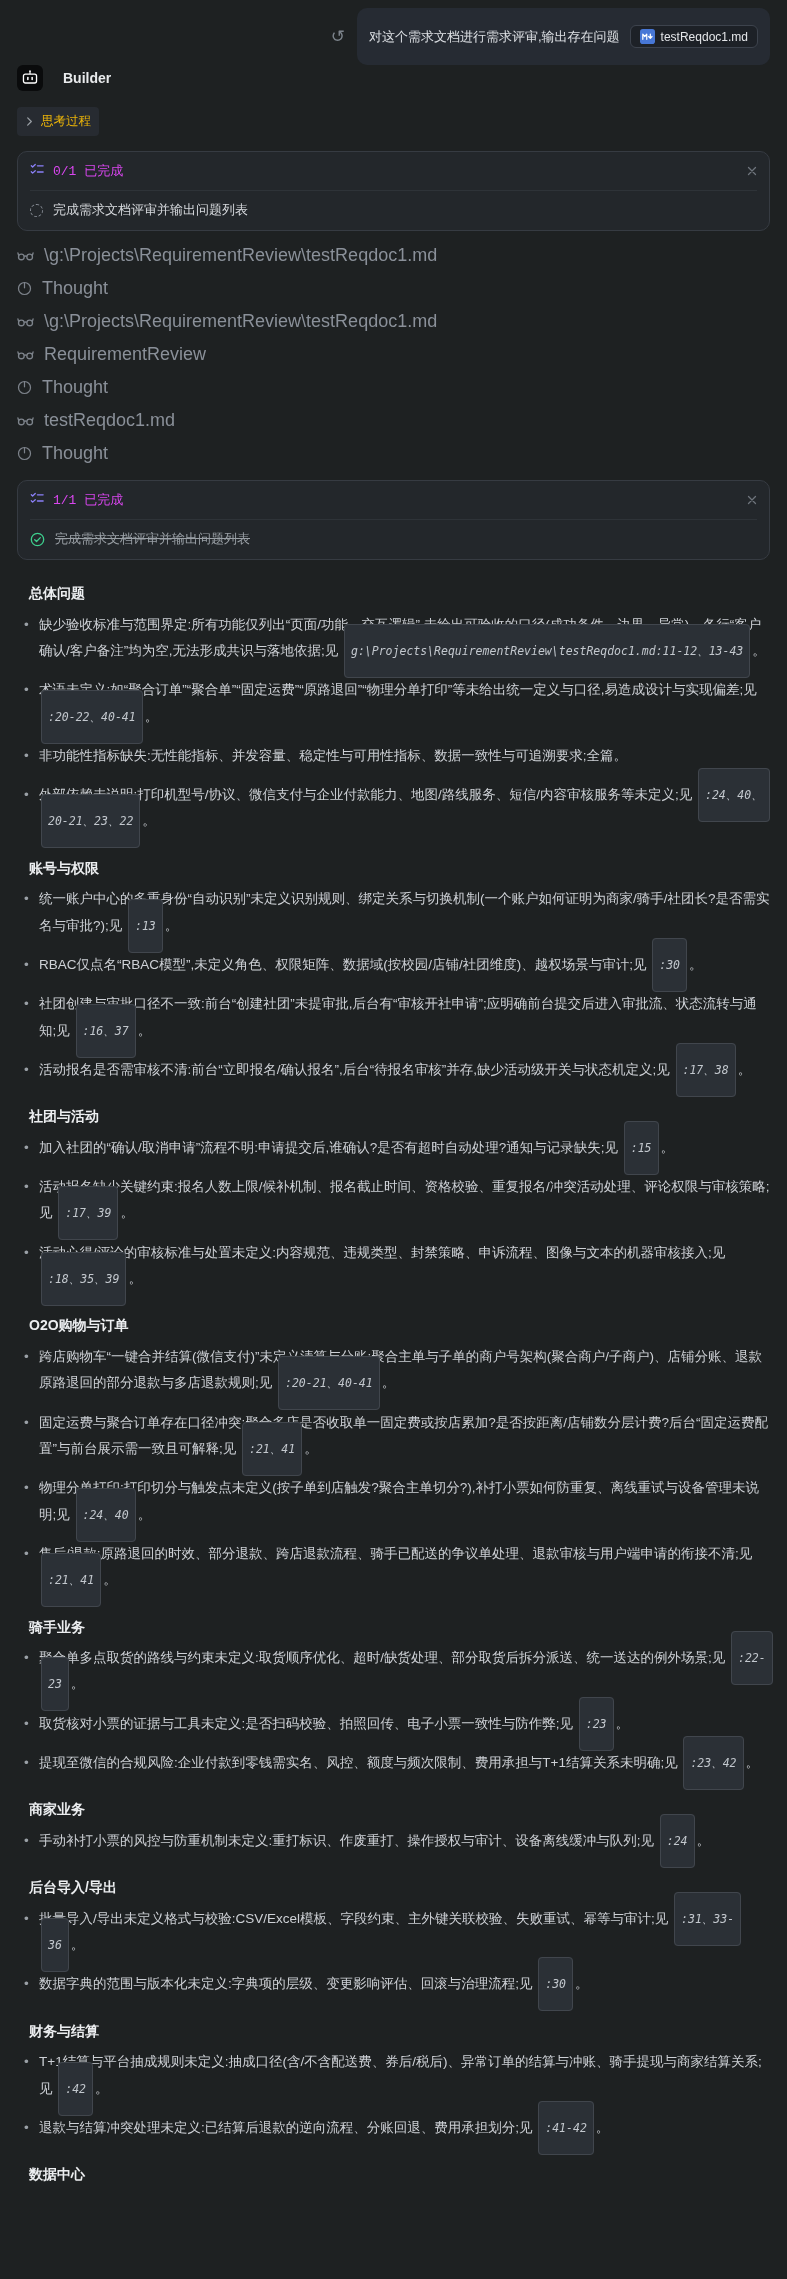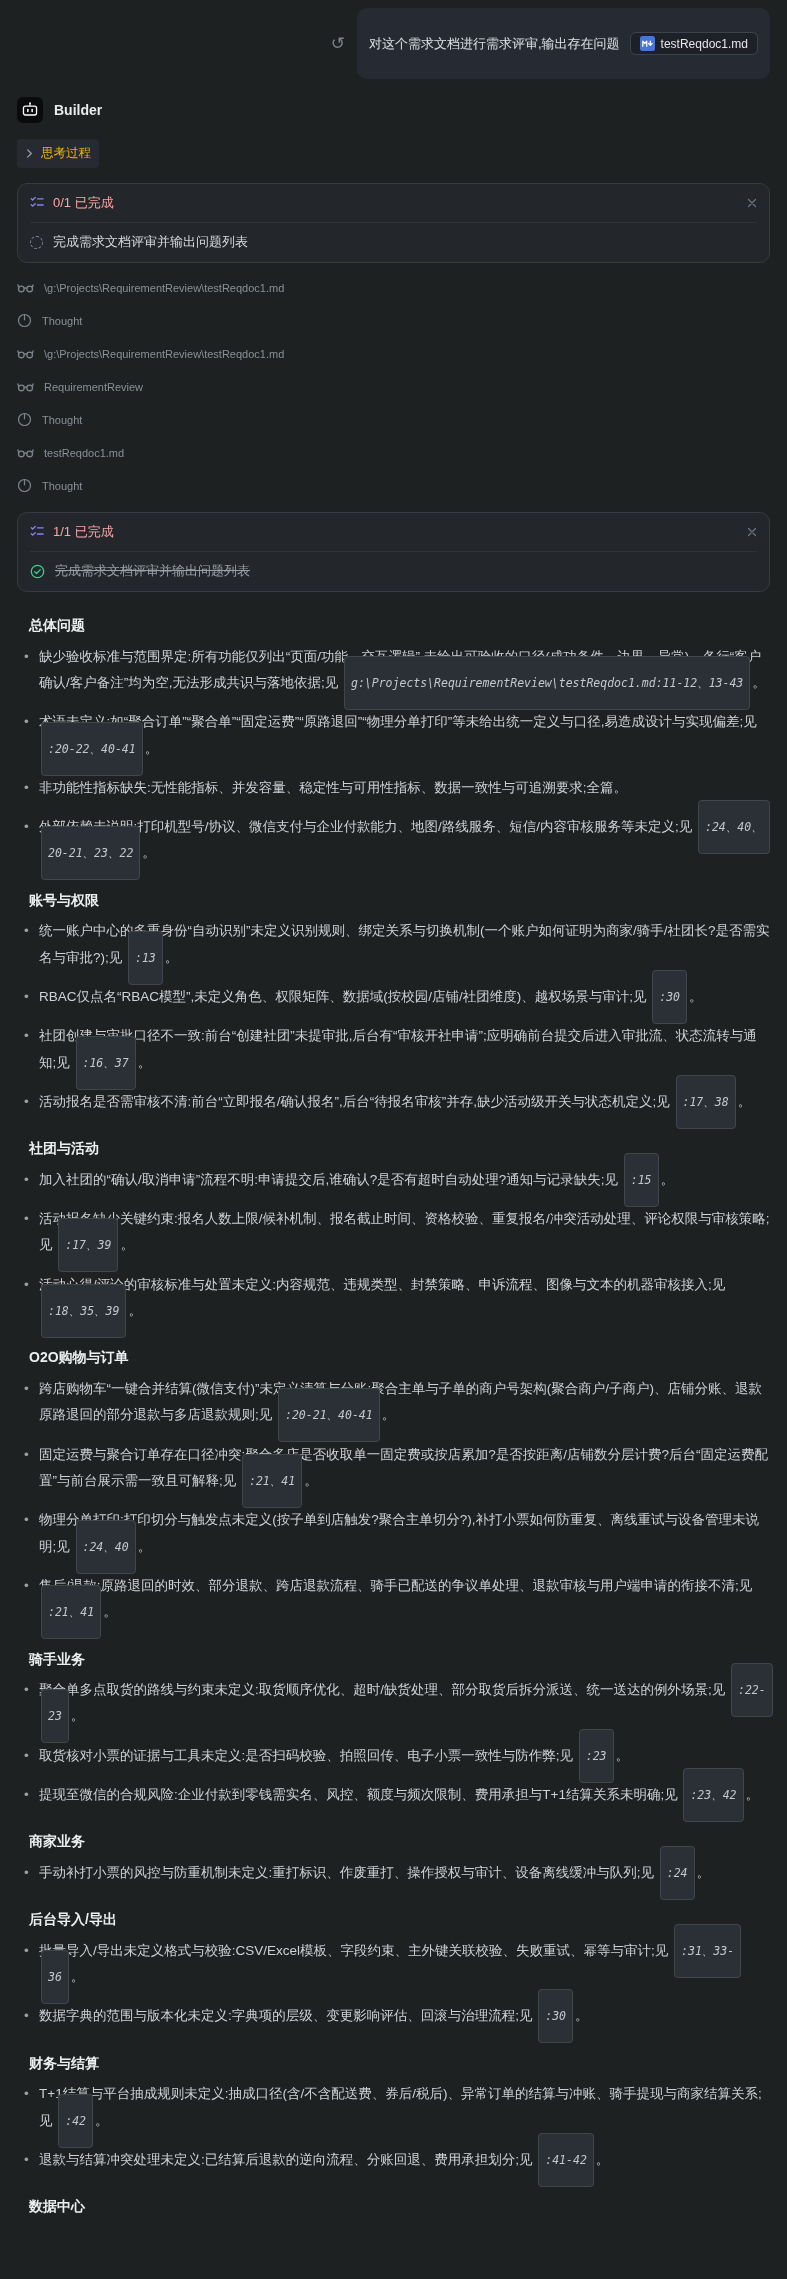"对这个需求文档进行需求评审,输出存在问题" .bubble { padding: 24px 12px -> 17px 12px }
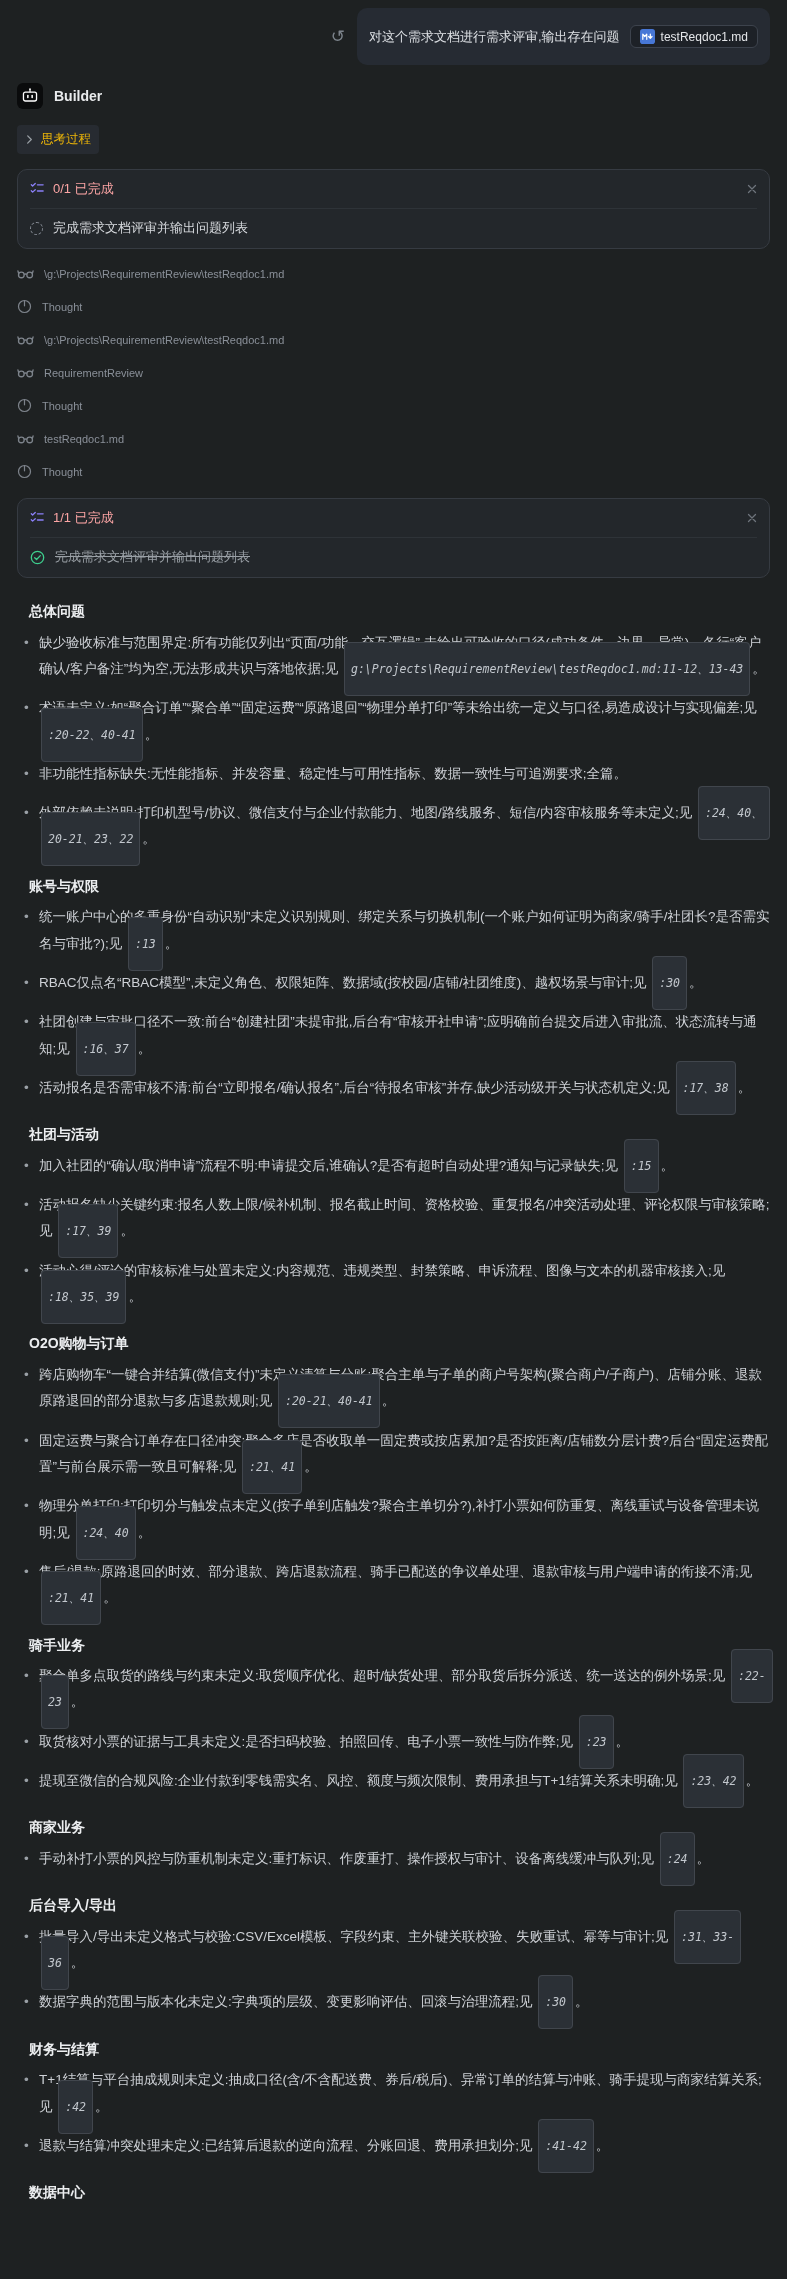"Builder" .agent-row { gap: 11px -> 20px; margin-top: 18px -> none }
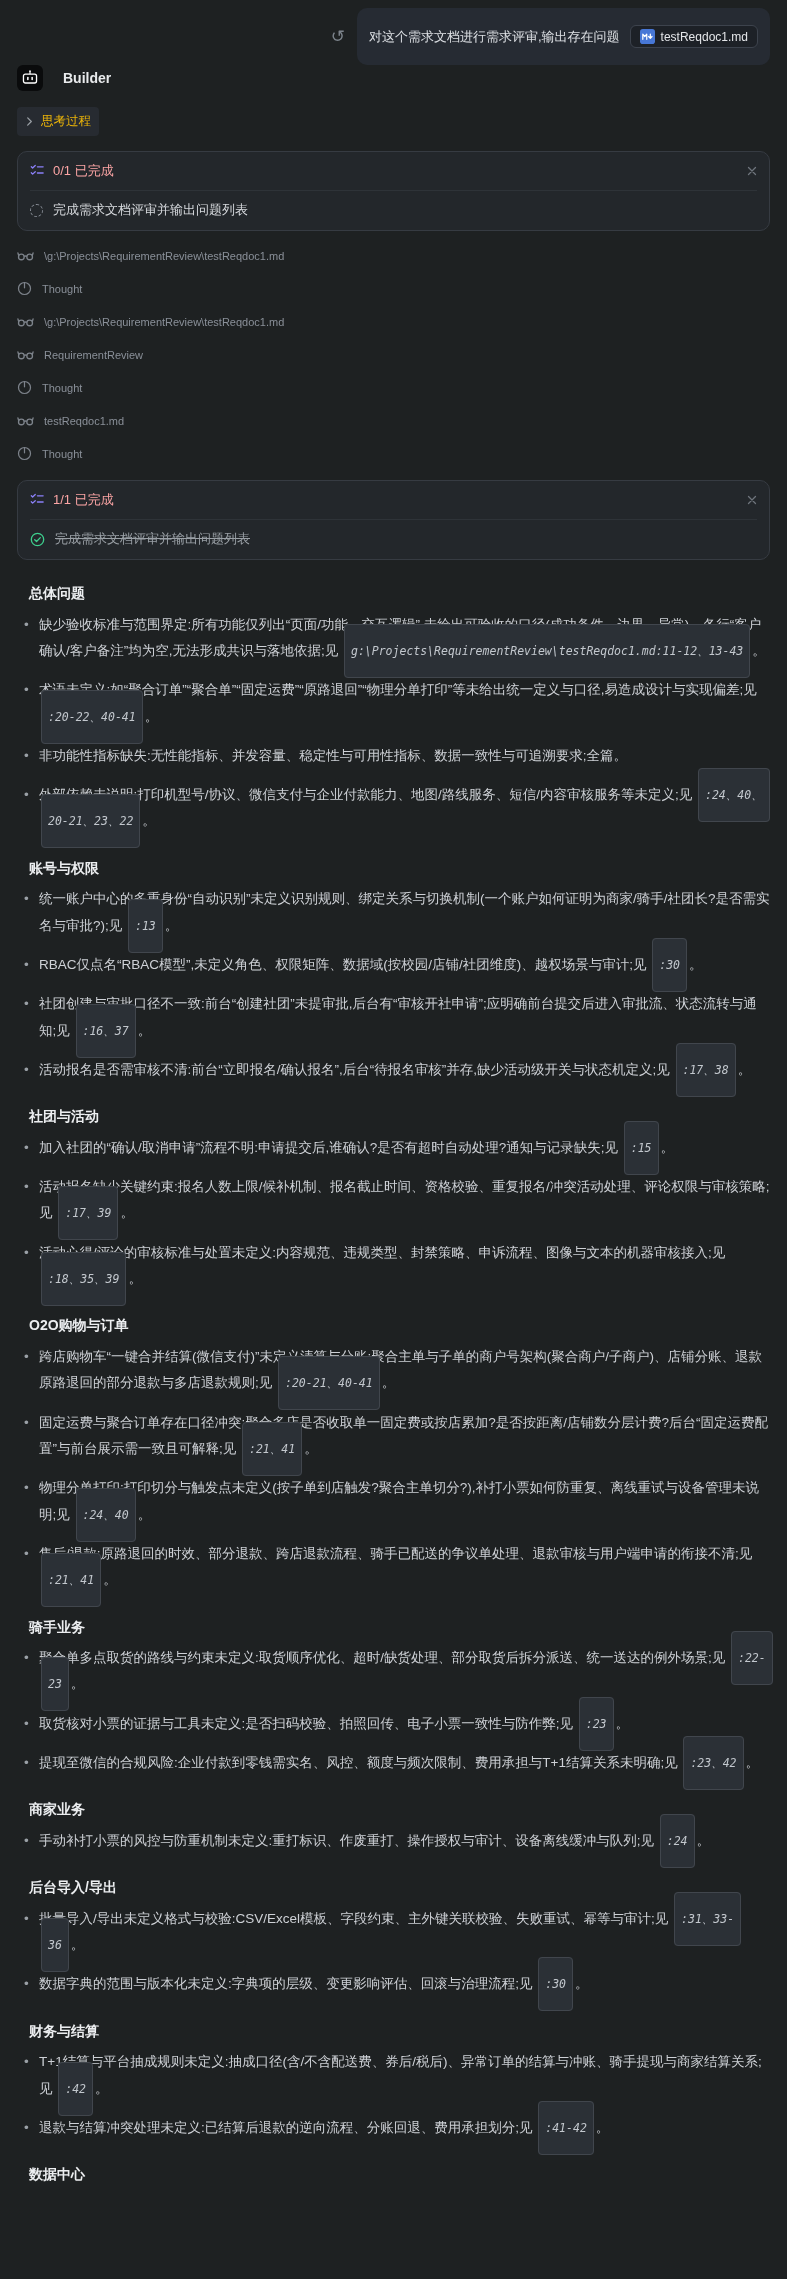"0/1 已完成" .todo-head { color: #fca5a5 -> #d946ef; font-family: none -> Liberation Mono, monospace }
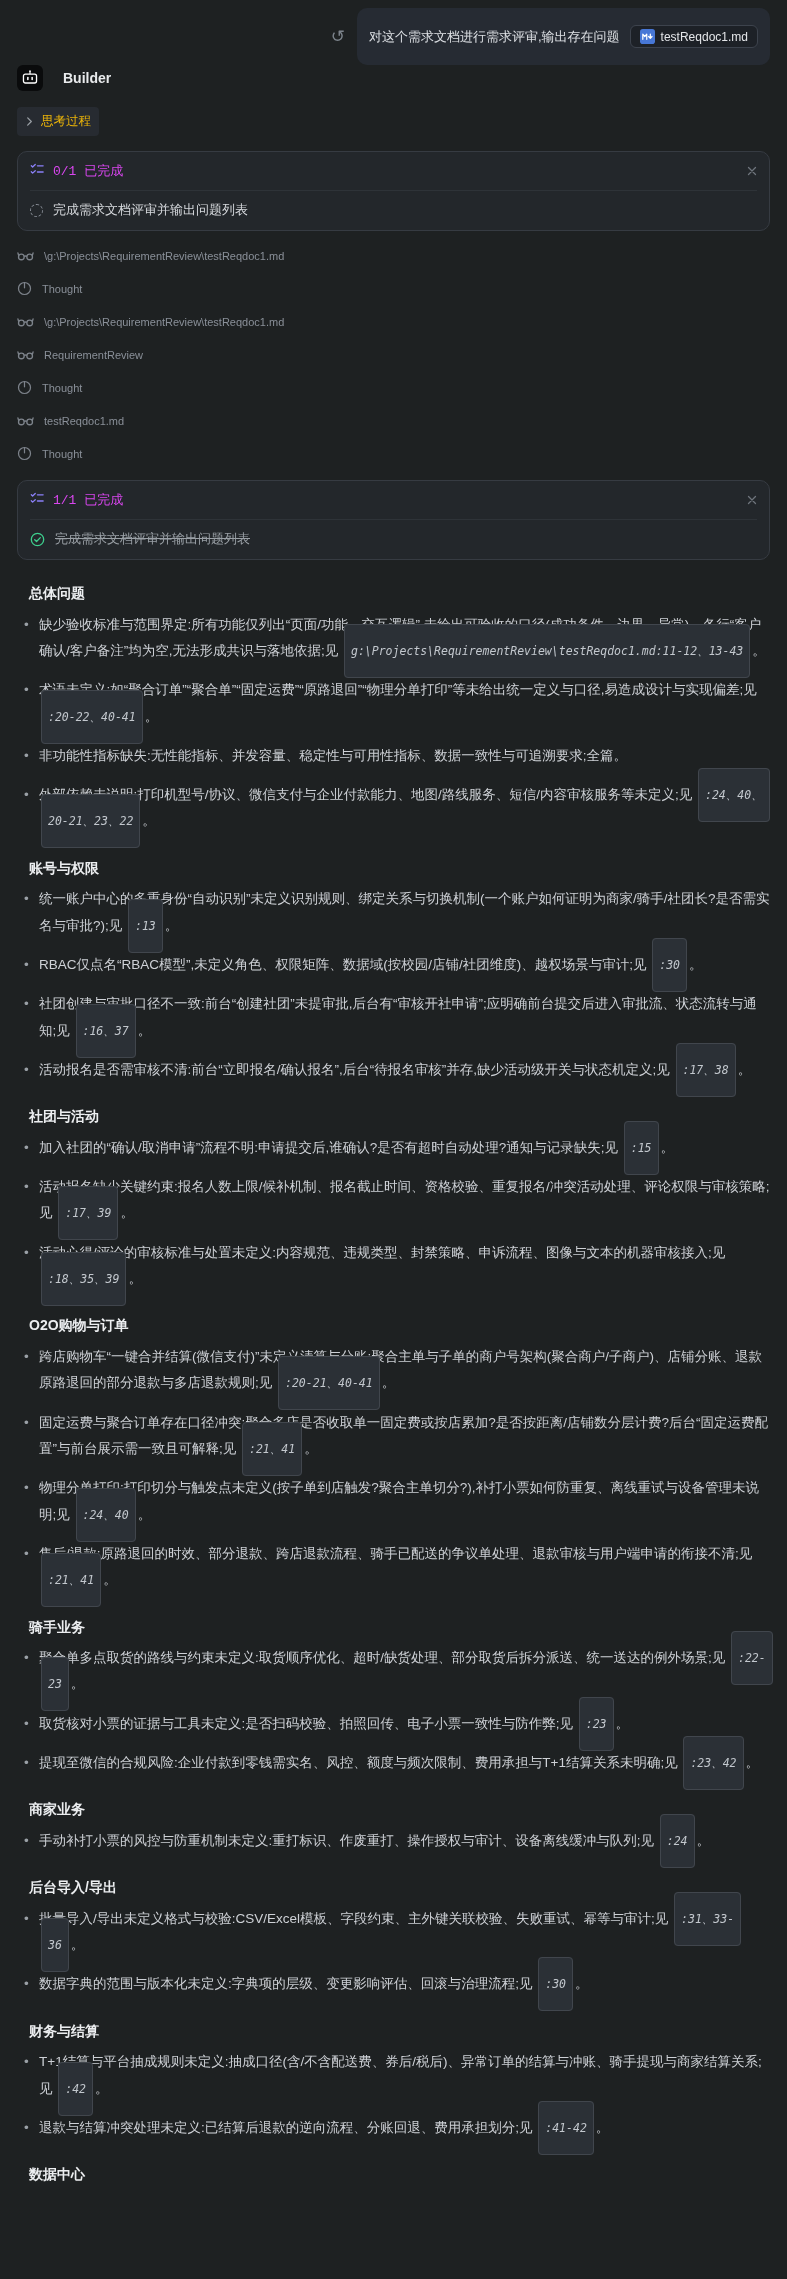"\g:\Projects\RequirementReview\testReqdo" .tool-row { font-size: 11px -> 18px }
